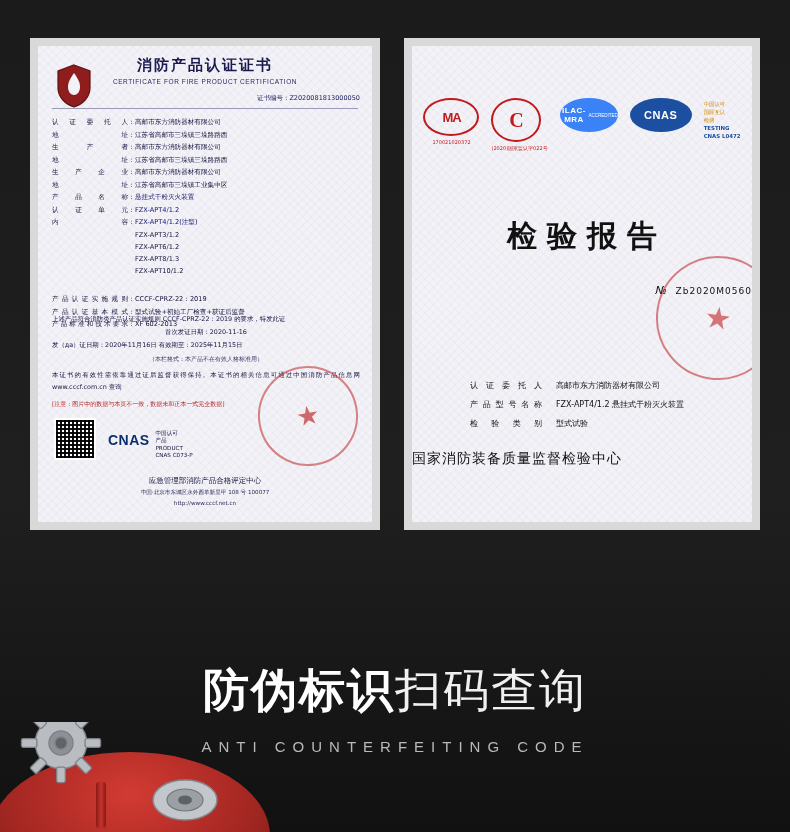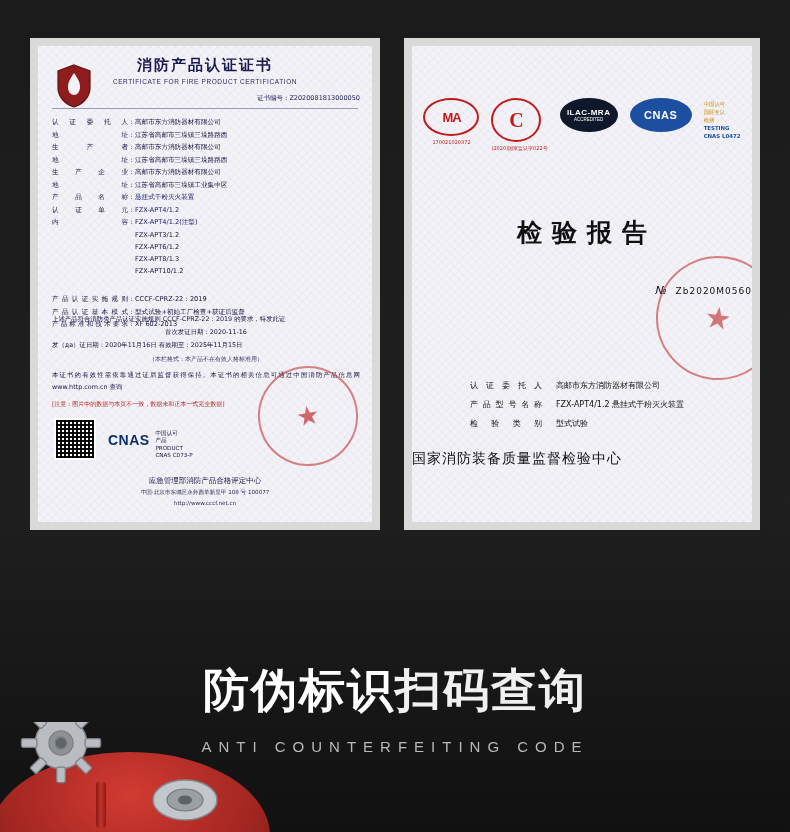"ILAC-MRA" .ilac { background: #0f172a -> #3b82f6; flex-direction: column -> row }
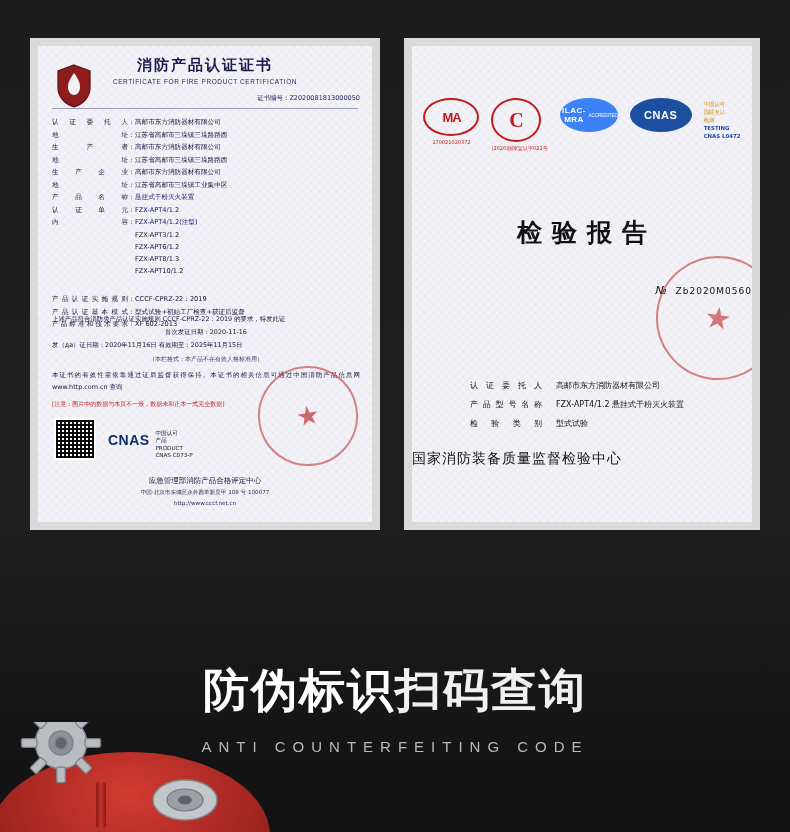"检验报告" .r-title { font-size: 25px -> 30px }
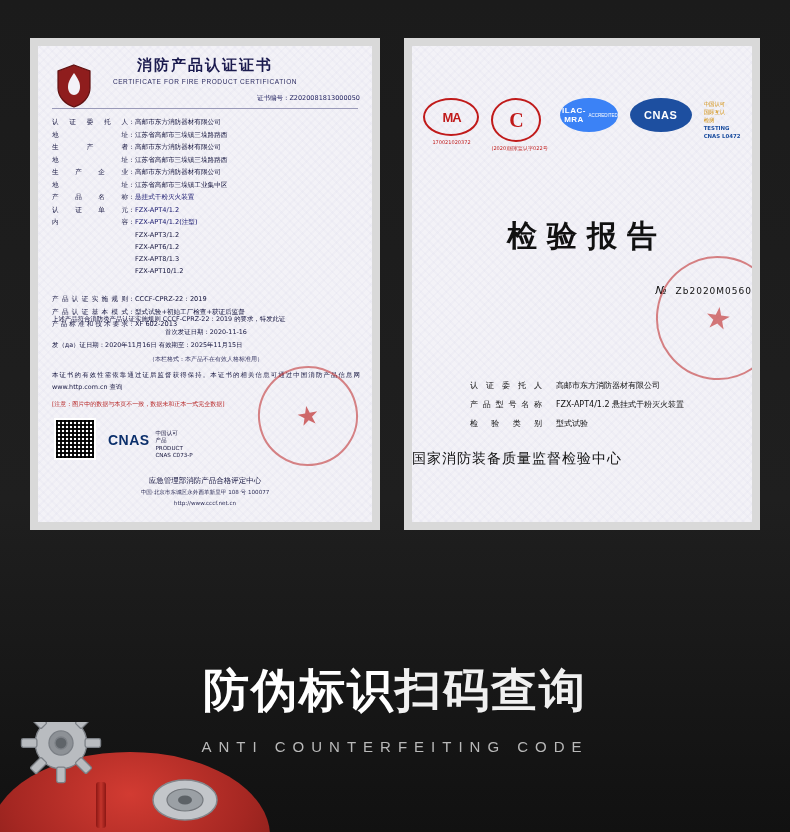"本证书的有效性需依靠通过证后监督获得保持。本证书的相关信息可通过中国消防产品信息" div.para { text: www.http.com.cn -> www.cccf.com.cn }
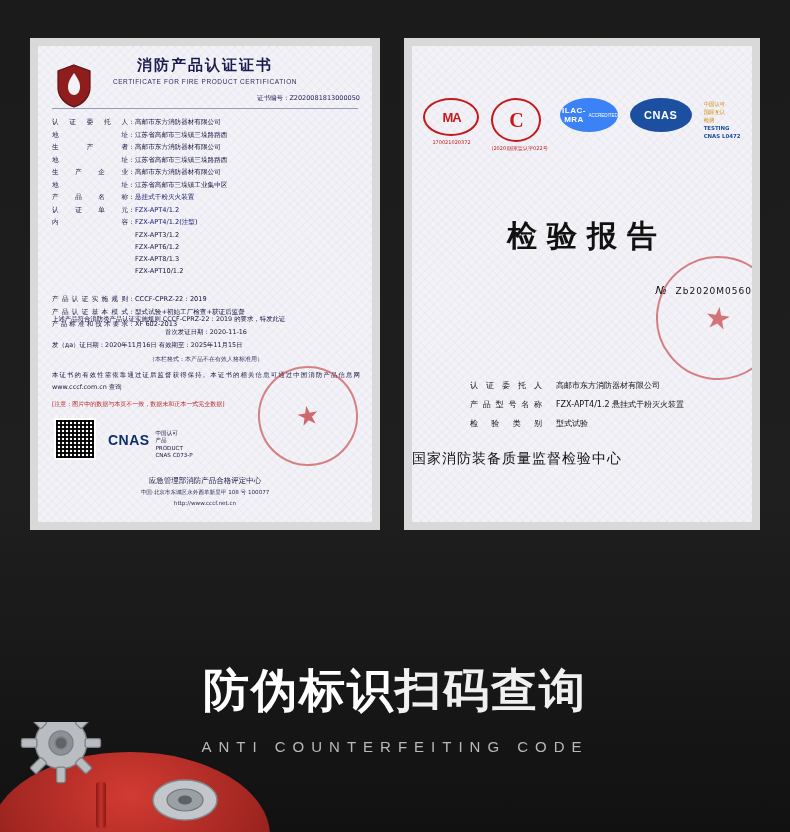"扫码查询" .banner .line1 .thin { font-weight: bold -> normal }
